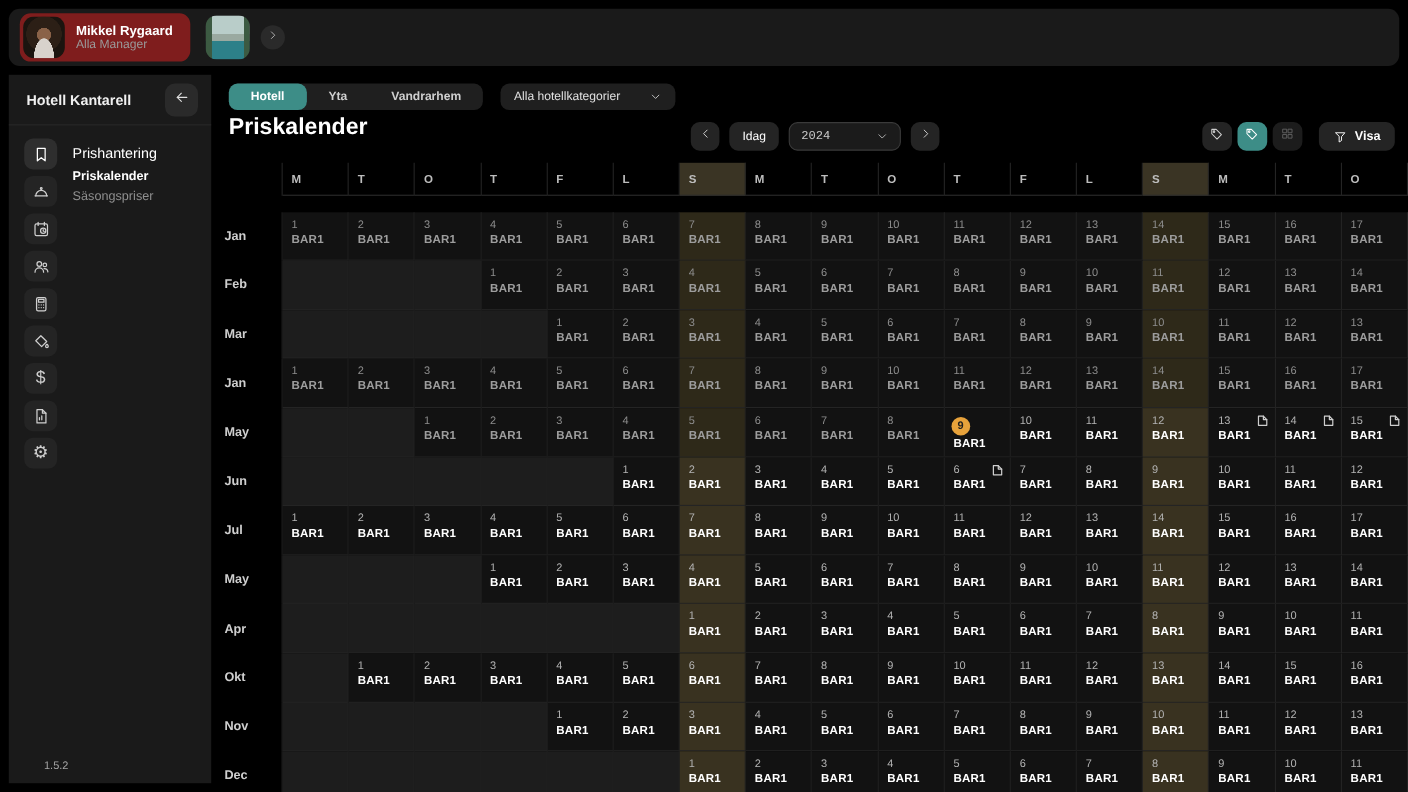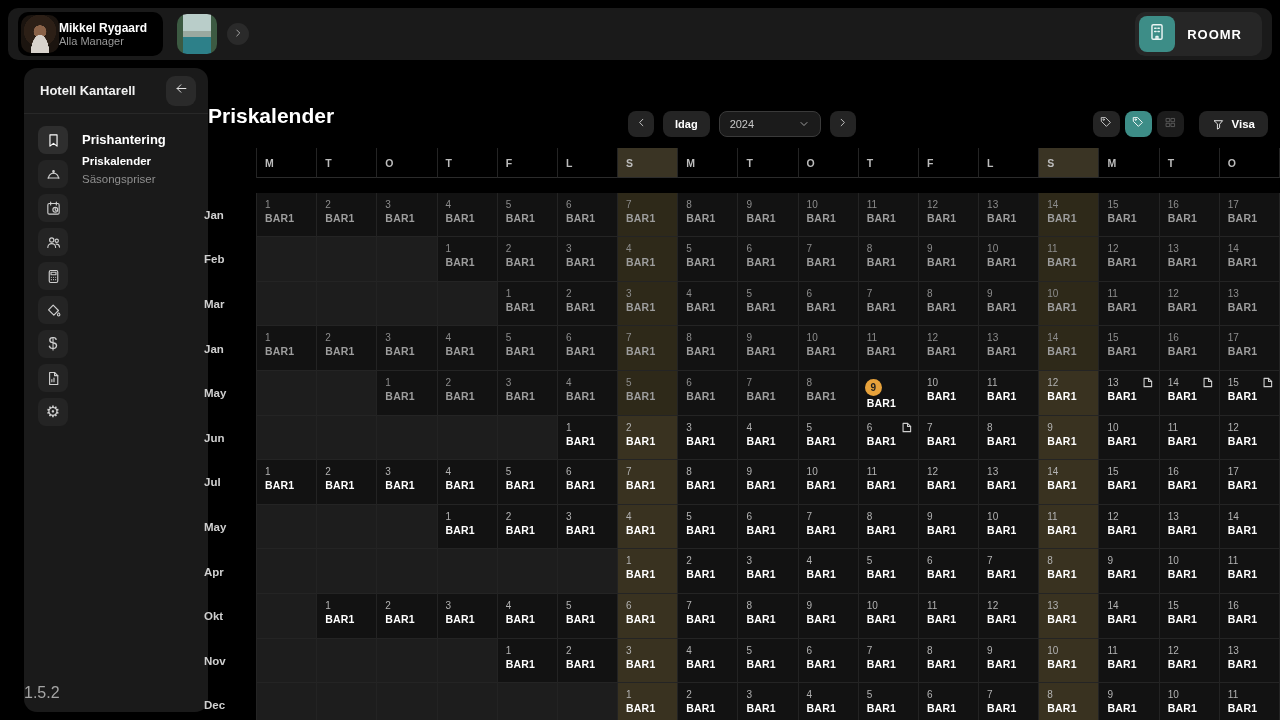"Mikkel Rygaard" .profile { background: #000000 -> #7f1d1d; gap: none -> 10px }
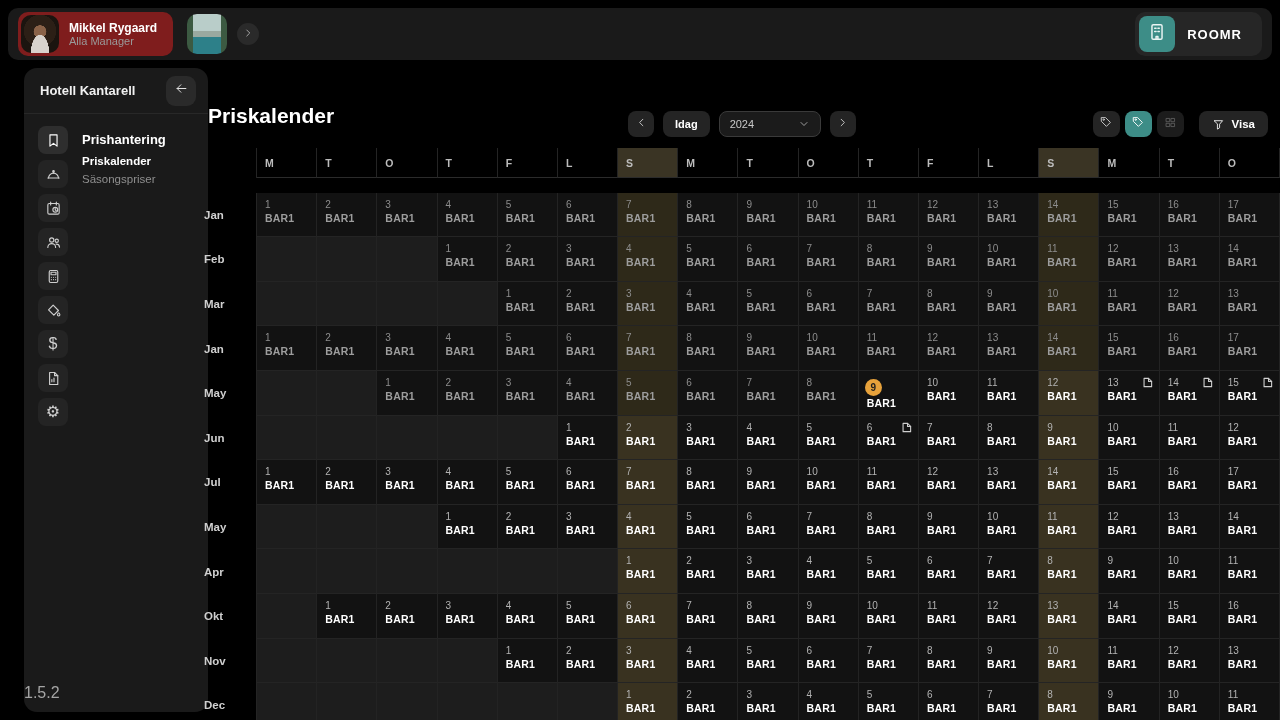"ROOMR" div.brand { html: <div> <div> <span><svg> <rect></rect> <path></path> </svg></span> </div> <div>ROOMR</div> </div> -> none }
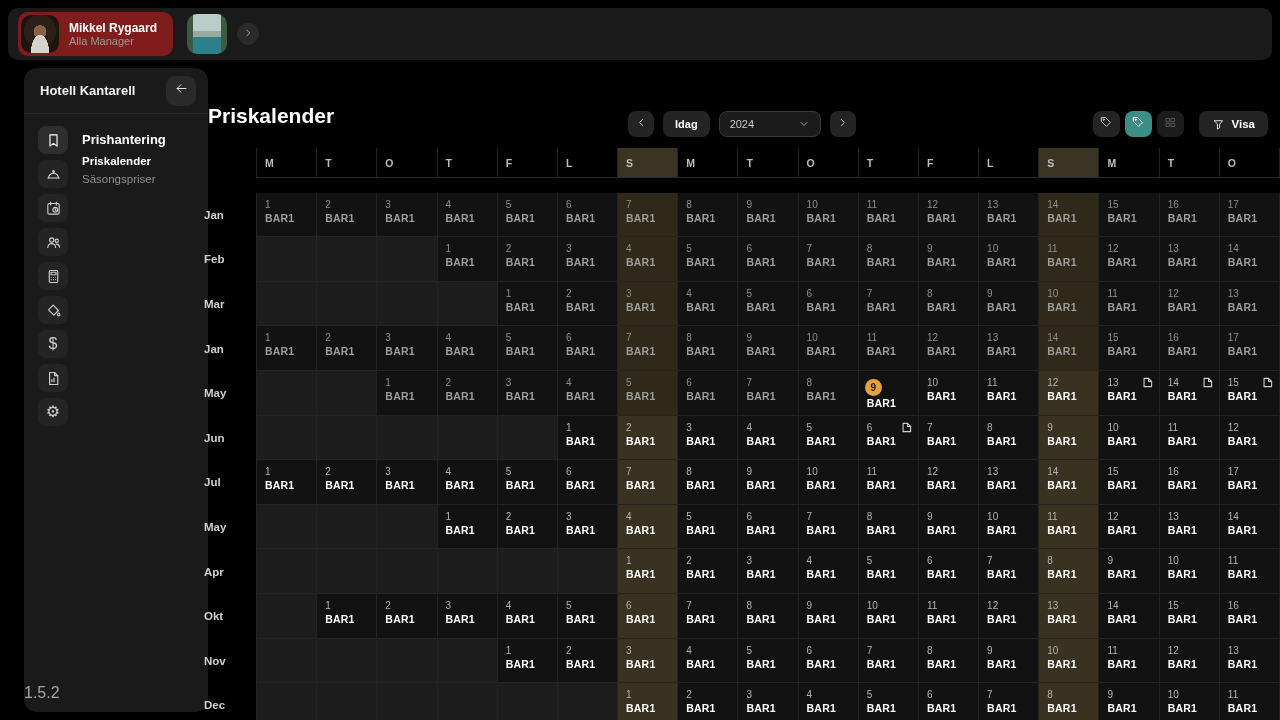"Hotell Kantarell" .sidebar { border-radius: 13px -> 0; margin-left: 16px -> none }
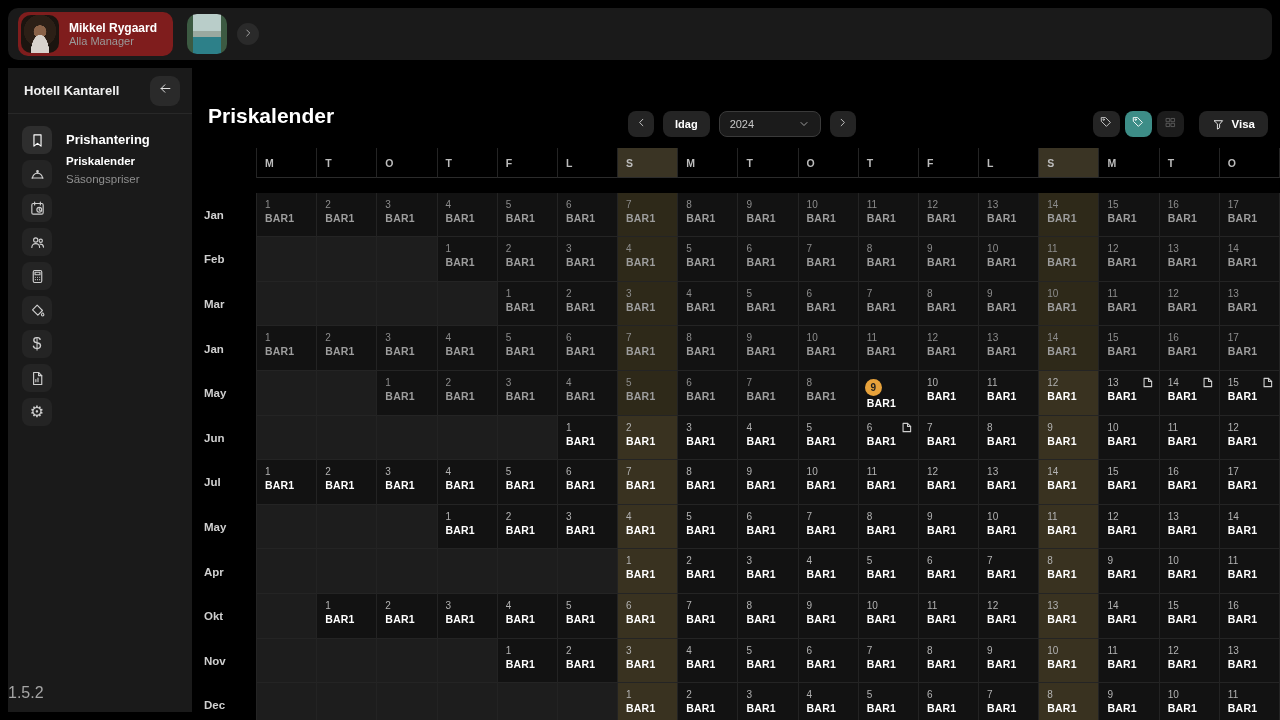"Hotell" div.tabrow { html: none -> <div> <div> <div>Hotell</div> <div>Yta</div> <div>Vandrarhem</div> </div> <div> <span>Alla hotellkategorier</span> <span> <svg> <path></path> </svg> </span> </div> </div> }
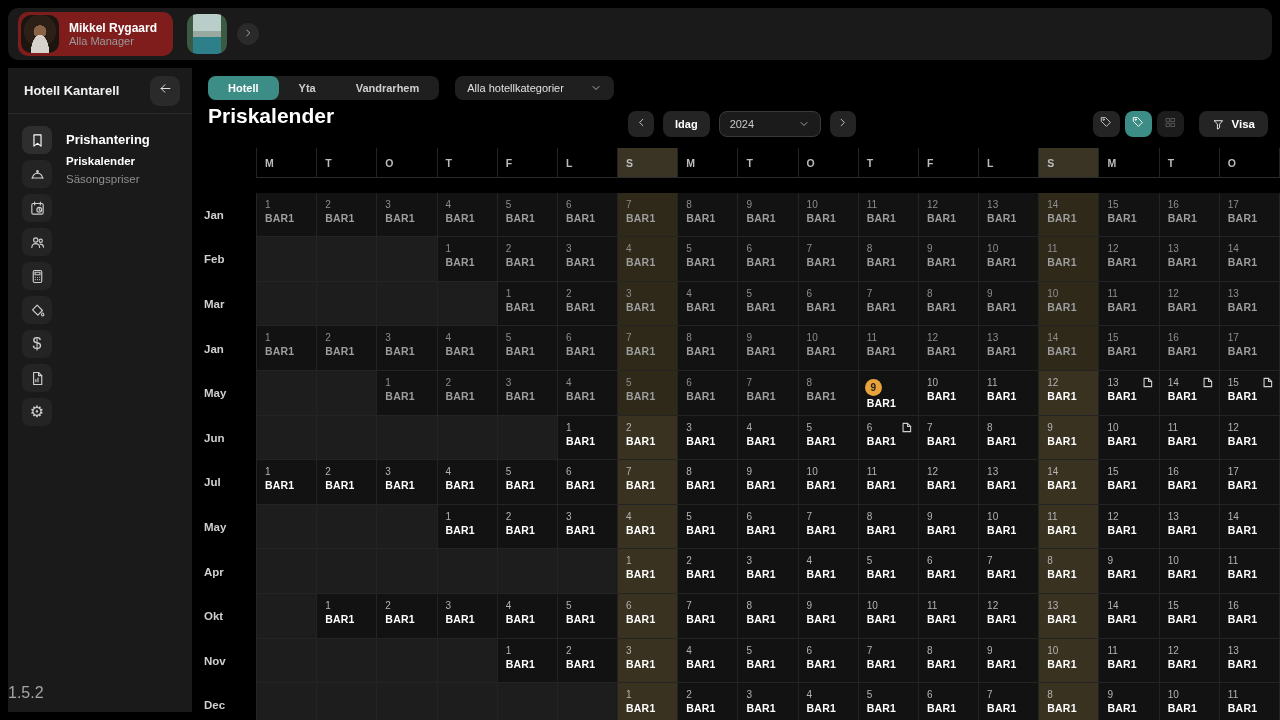"Idag" .idag { font-weight: bold -> normal }
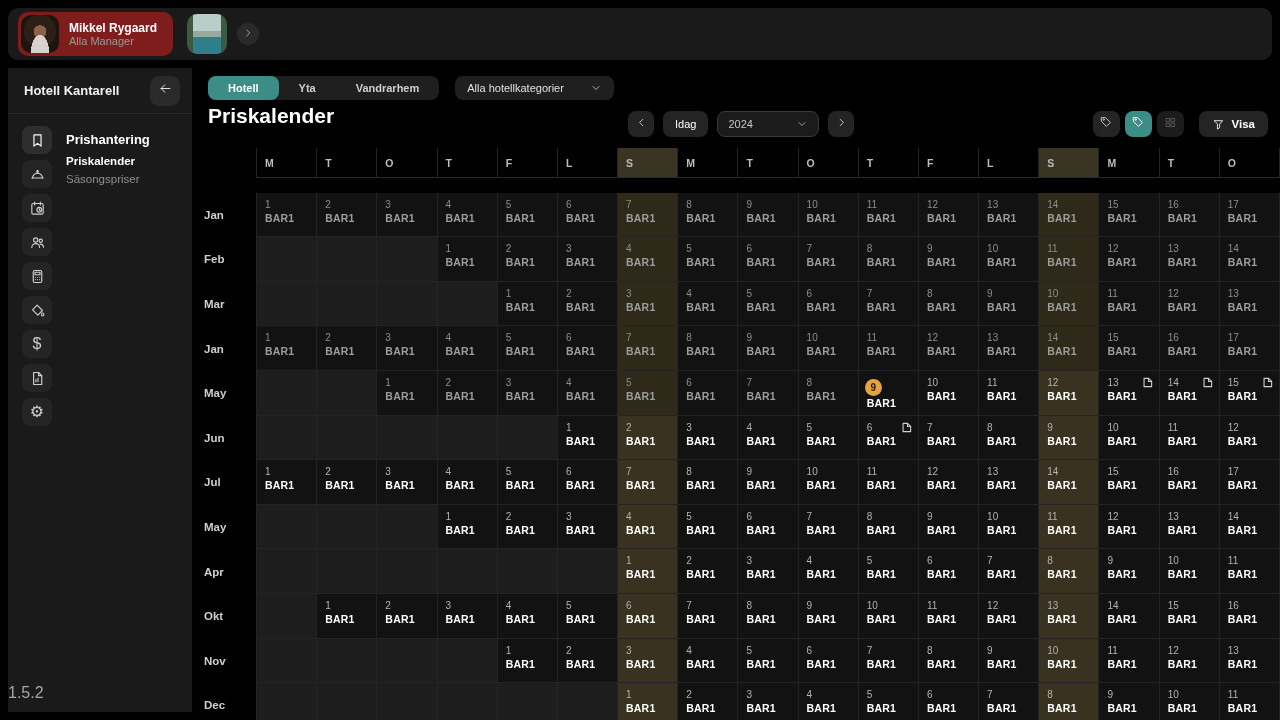"2024" .yearsel { font-family: none -> Liberation Mono, monospace }
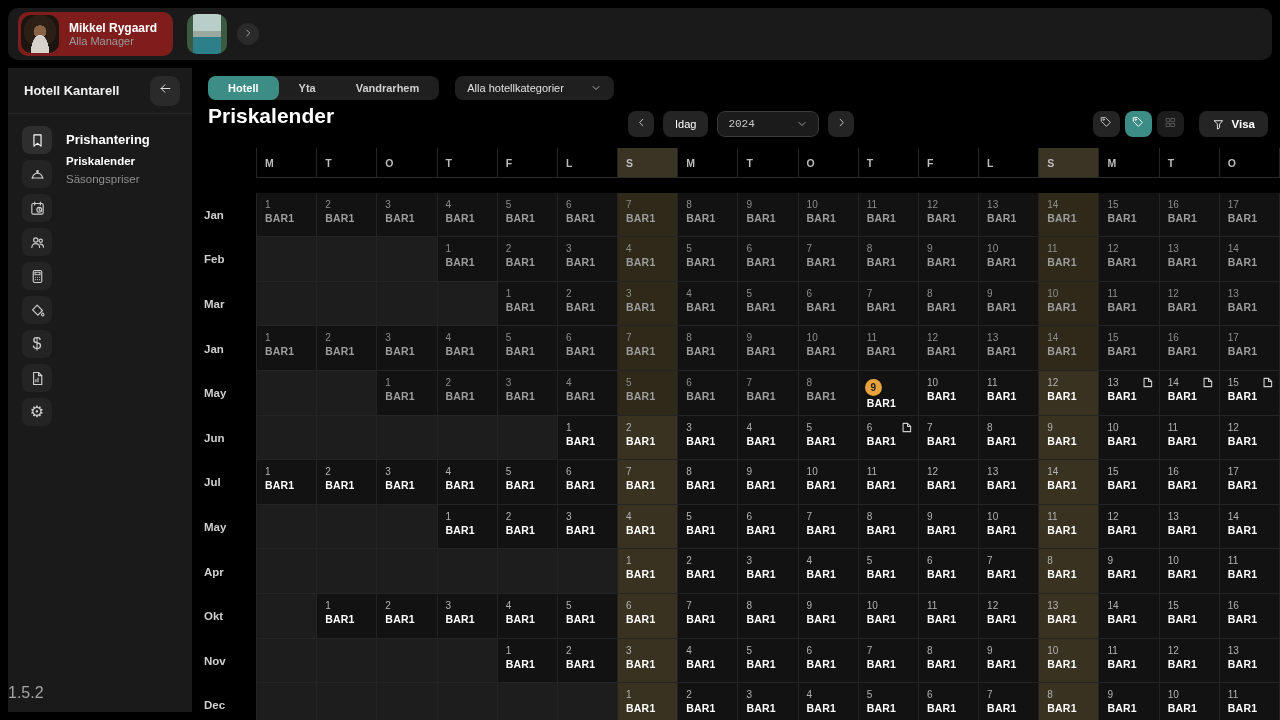"Prishantering" .navsec { font-weight: bold -> normal }
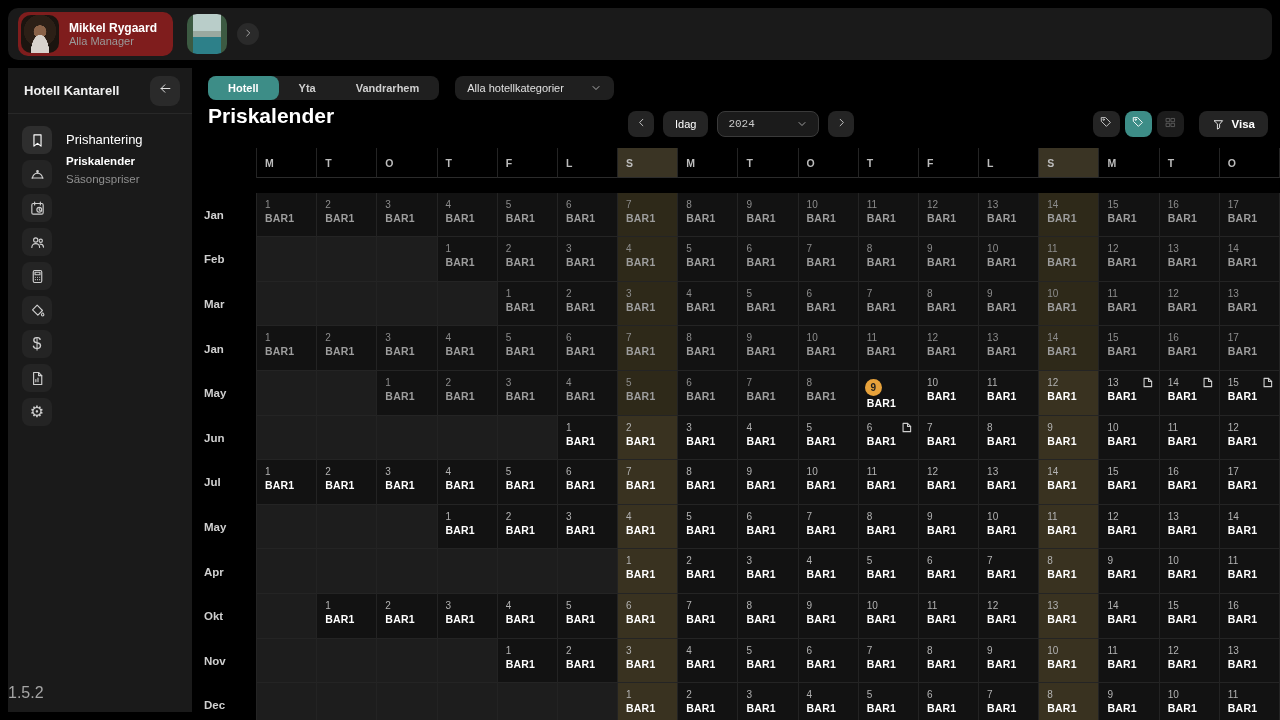"1.5.2" .version { font-size: 16px -> 10px; left: 0 -> 32px }
